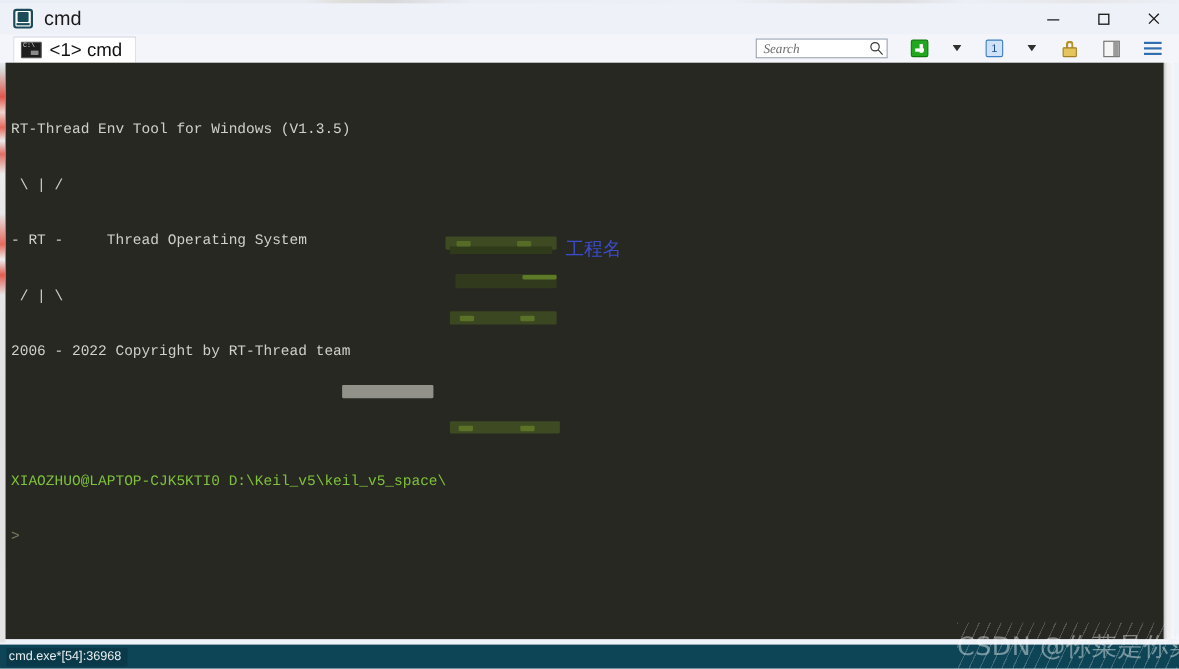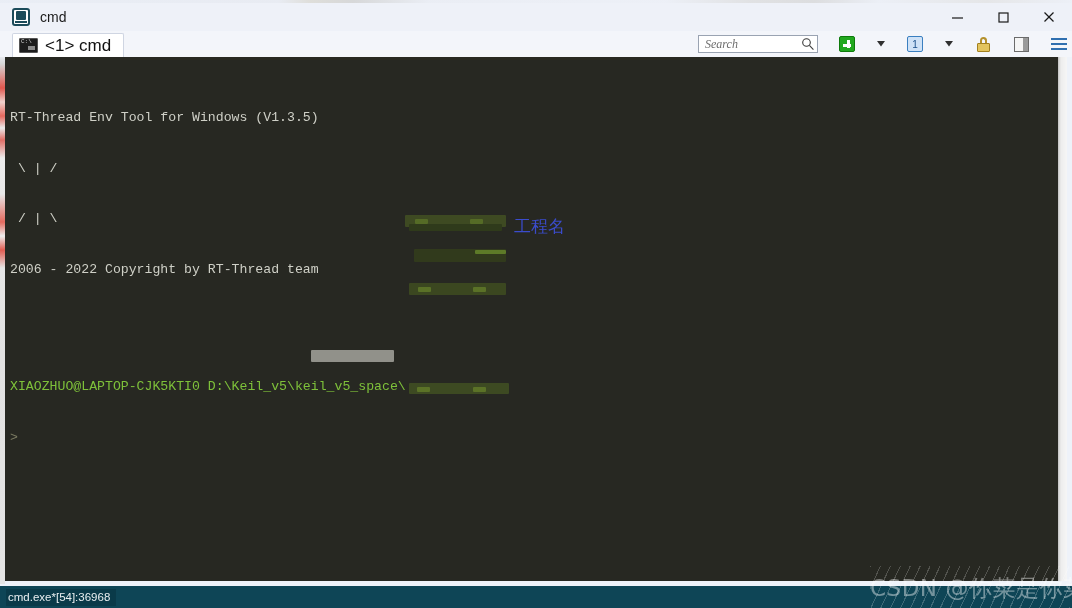"cmd" .win-title { font-size: 14px -> 18px }
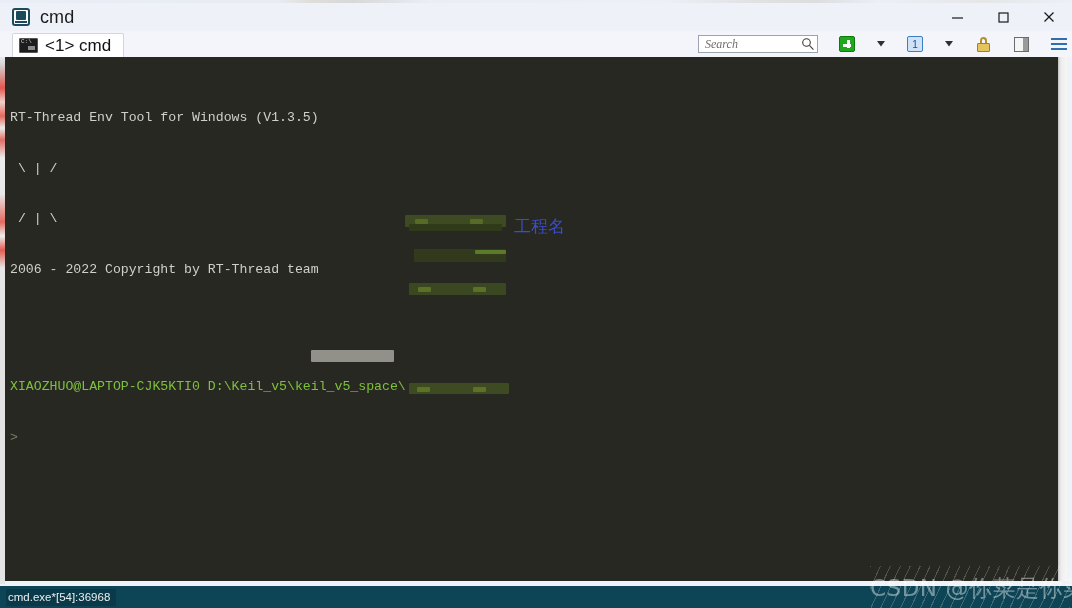"Search" .toolbar { right: 4px -> 15px }
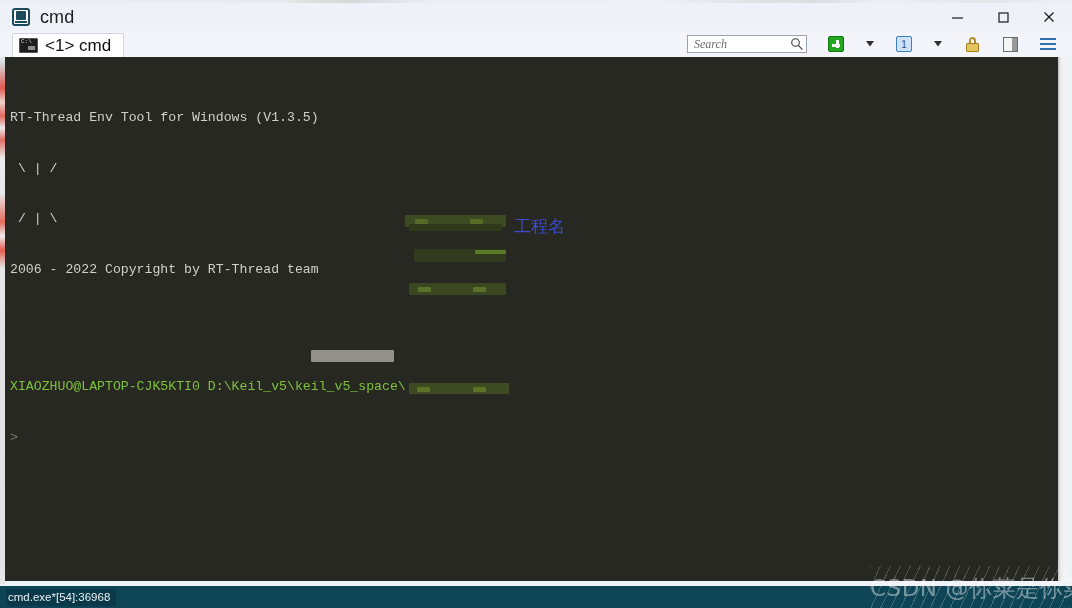"- RT - Thread Operating" div.ln { html: none -> <div>- RT - Thread Operating System</div> }
